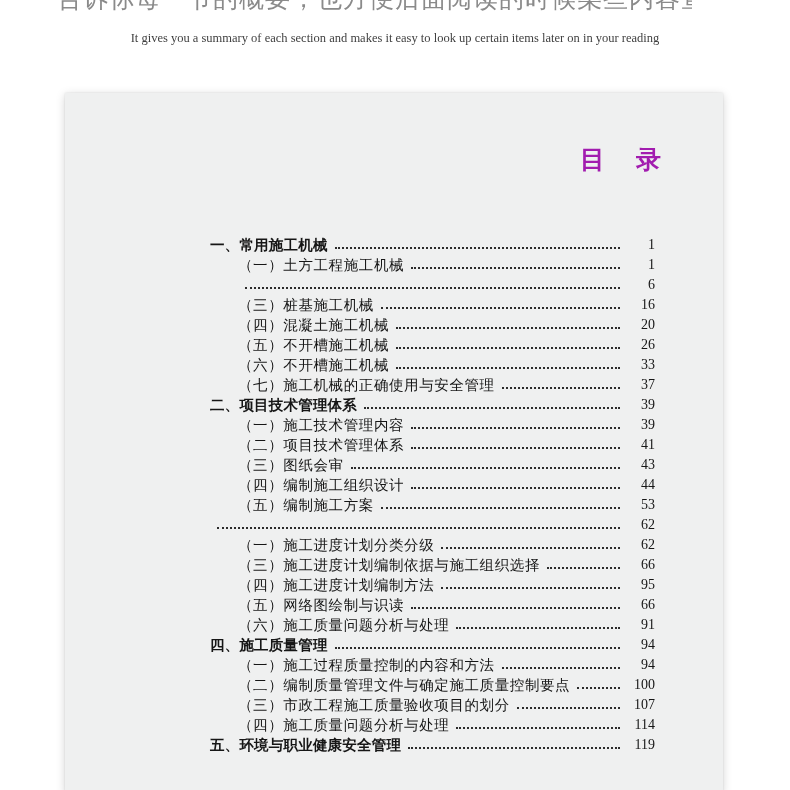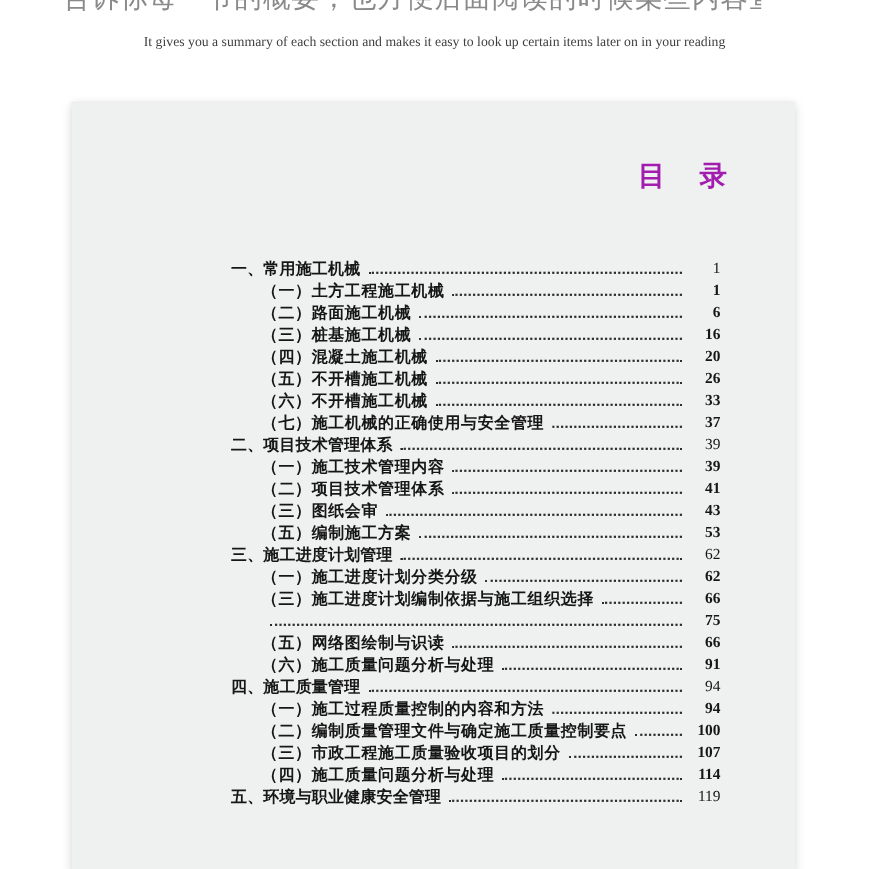"（一）土方工程施工机械" .lvl2 { font-weight: bold -> none }
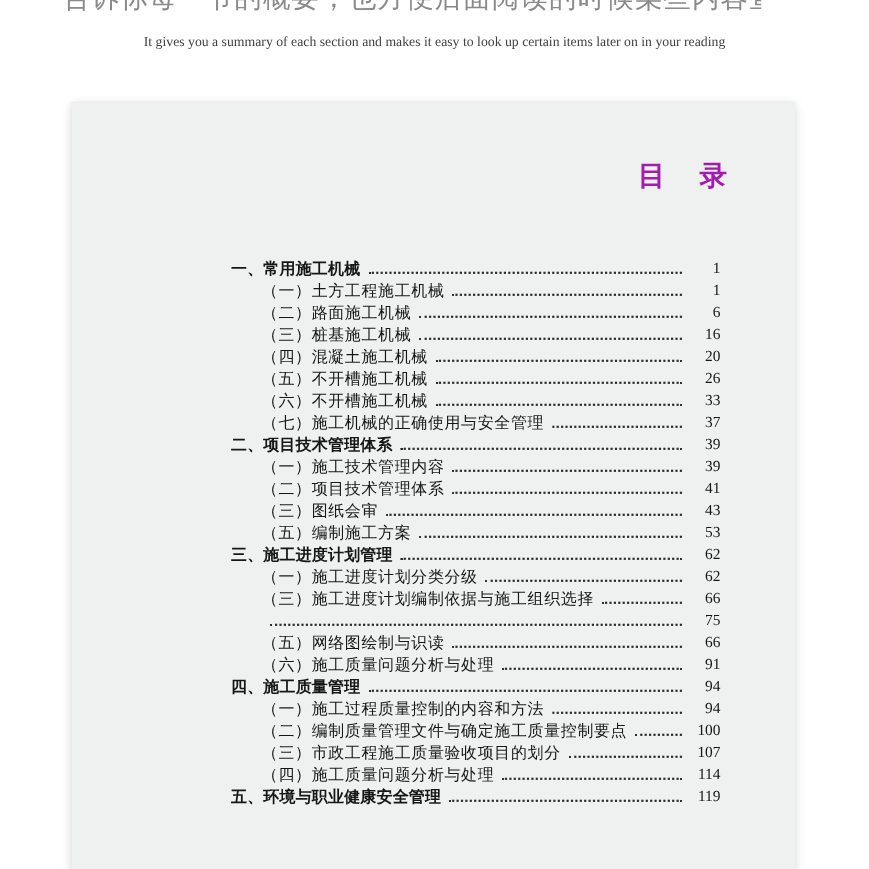"（二）路面施工机械" span.toc-label { html: <span>（二）路面施工机械</span> -> none }
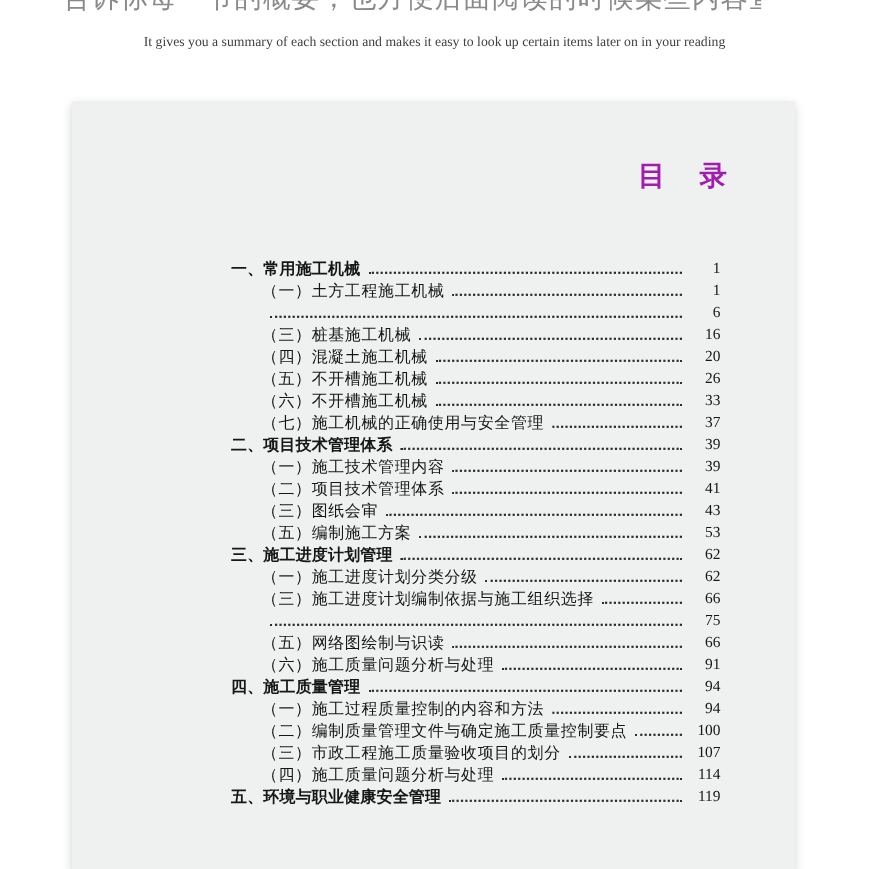"（四）编制施工组织设计" div.toc-row { html: none -> <div> <span>（四）编制施工组织设计</span> <span></span> <span>44</span> </div> }
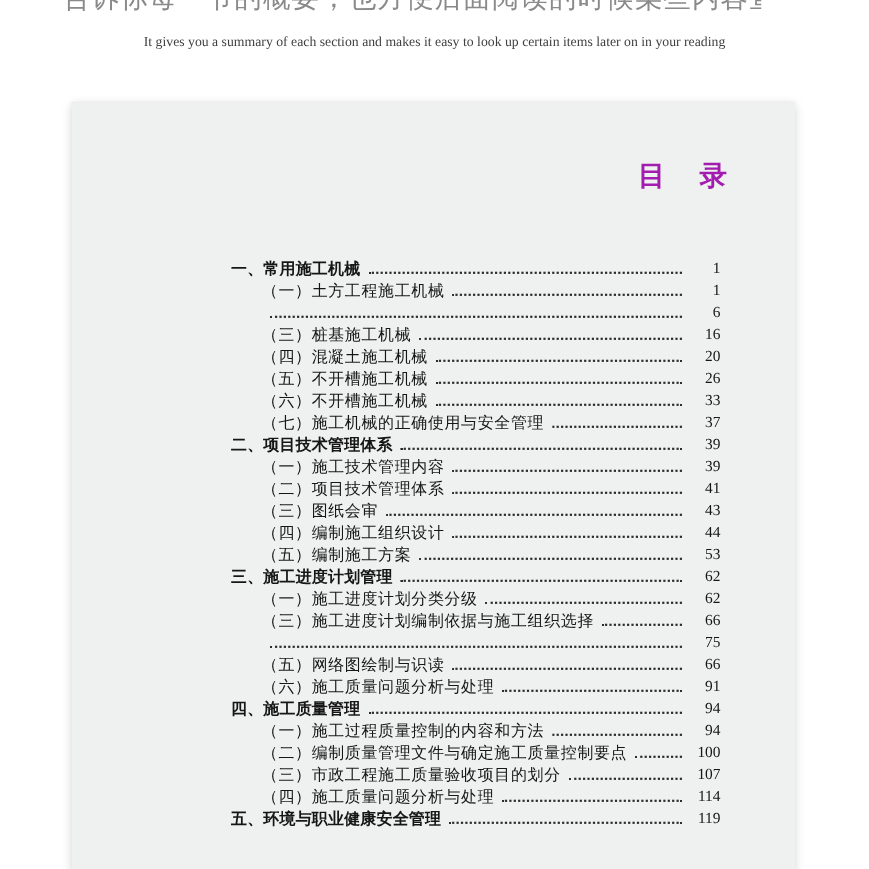"三、施工进度计划管理" span.toc-label { html: <span>三、施工进度计划管理</span> -> none }
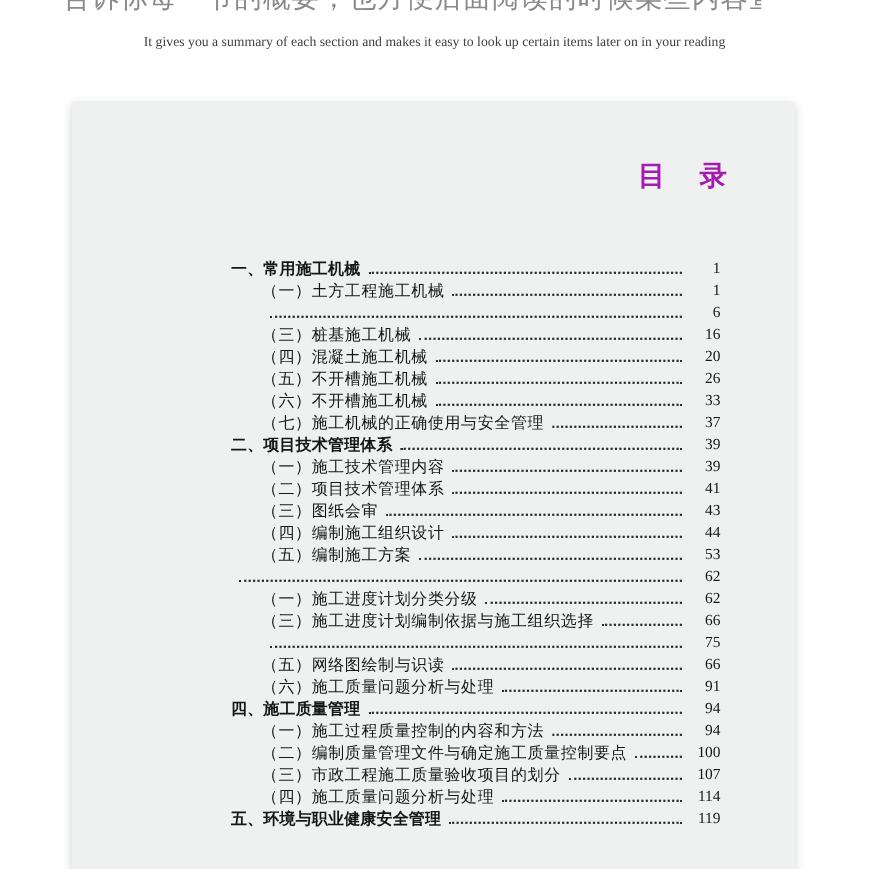"（四）施工进度计划编制方法" span.toc-label { html: none -> <span>（四）施工进度计划编制方法</span> }
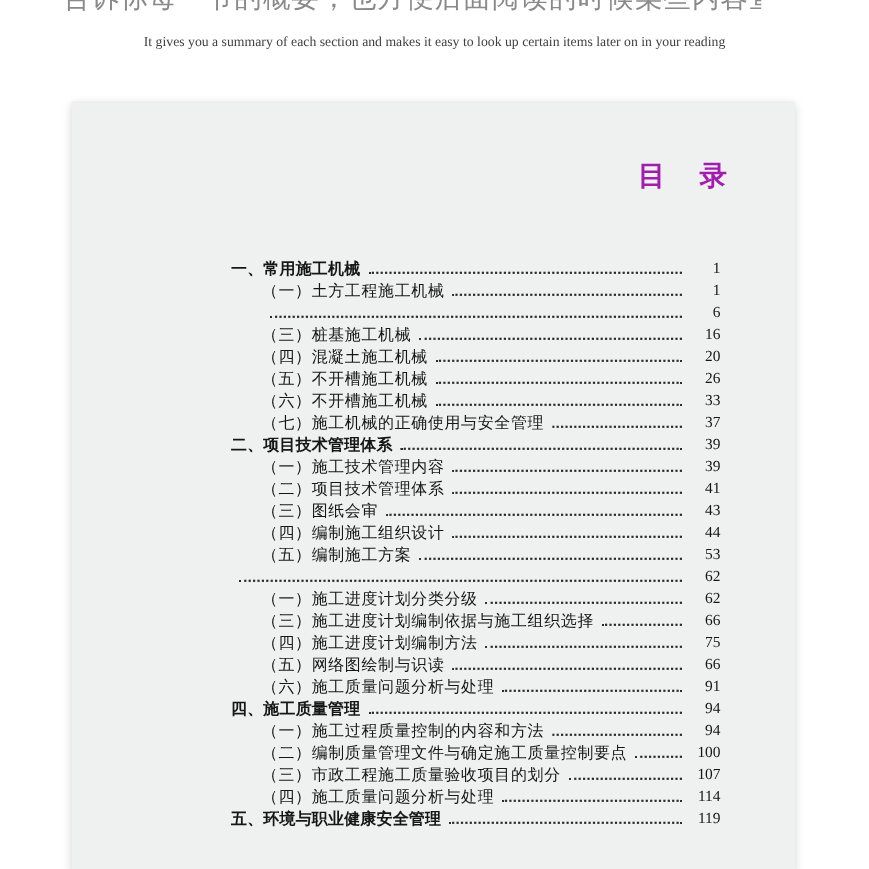"75" span.toc-page { text: 75 -> 95 }
